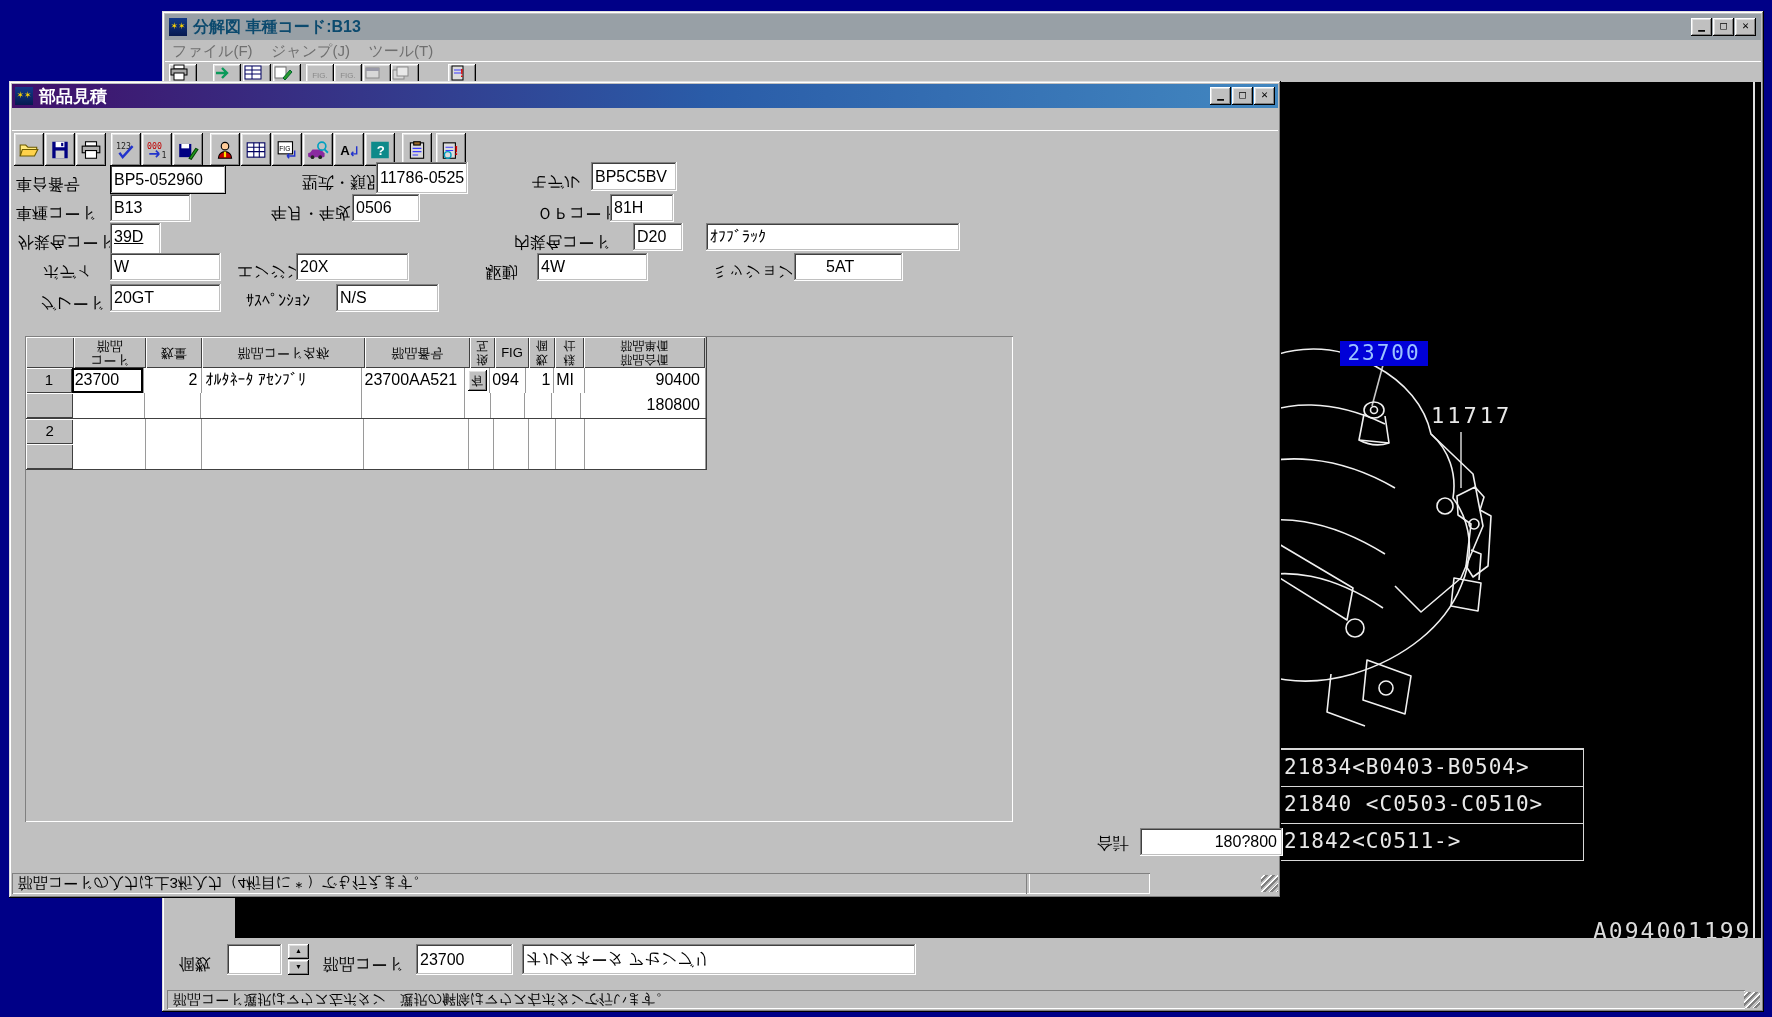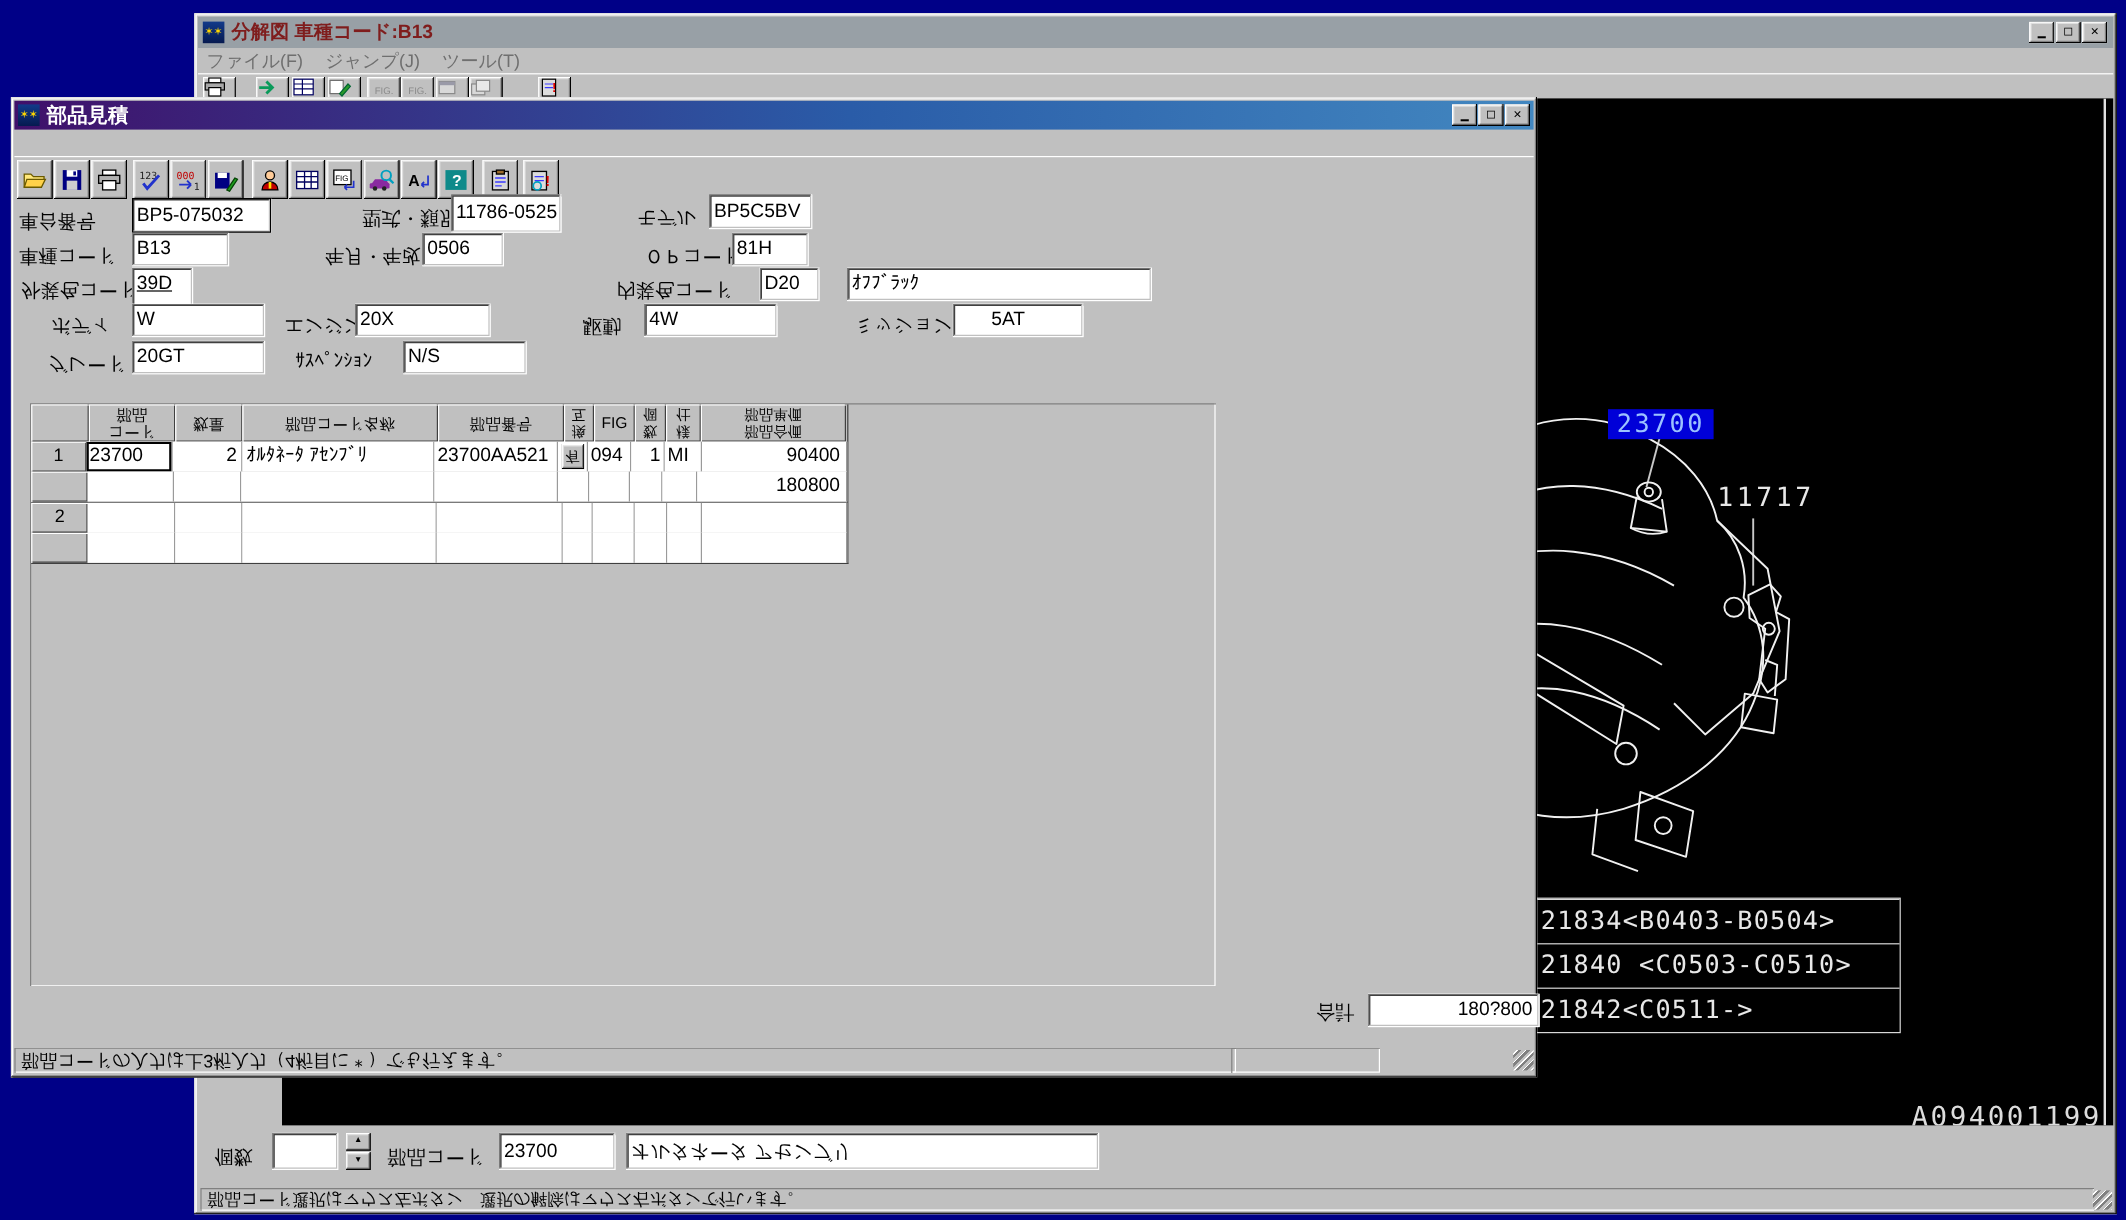"分解図 車種コード:B13" span { color: #7f1d1d -> #0c4a6e }
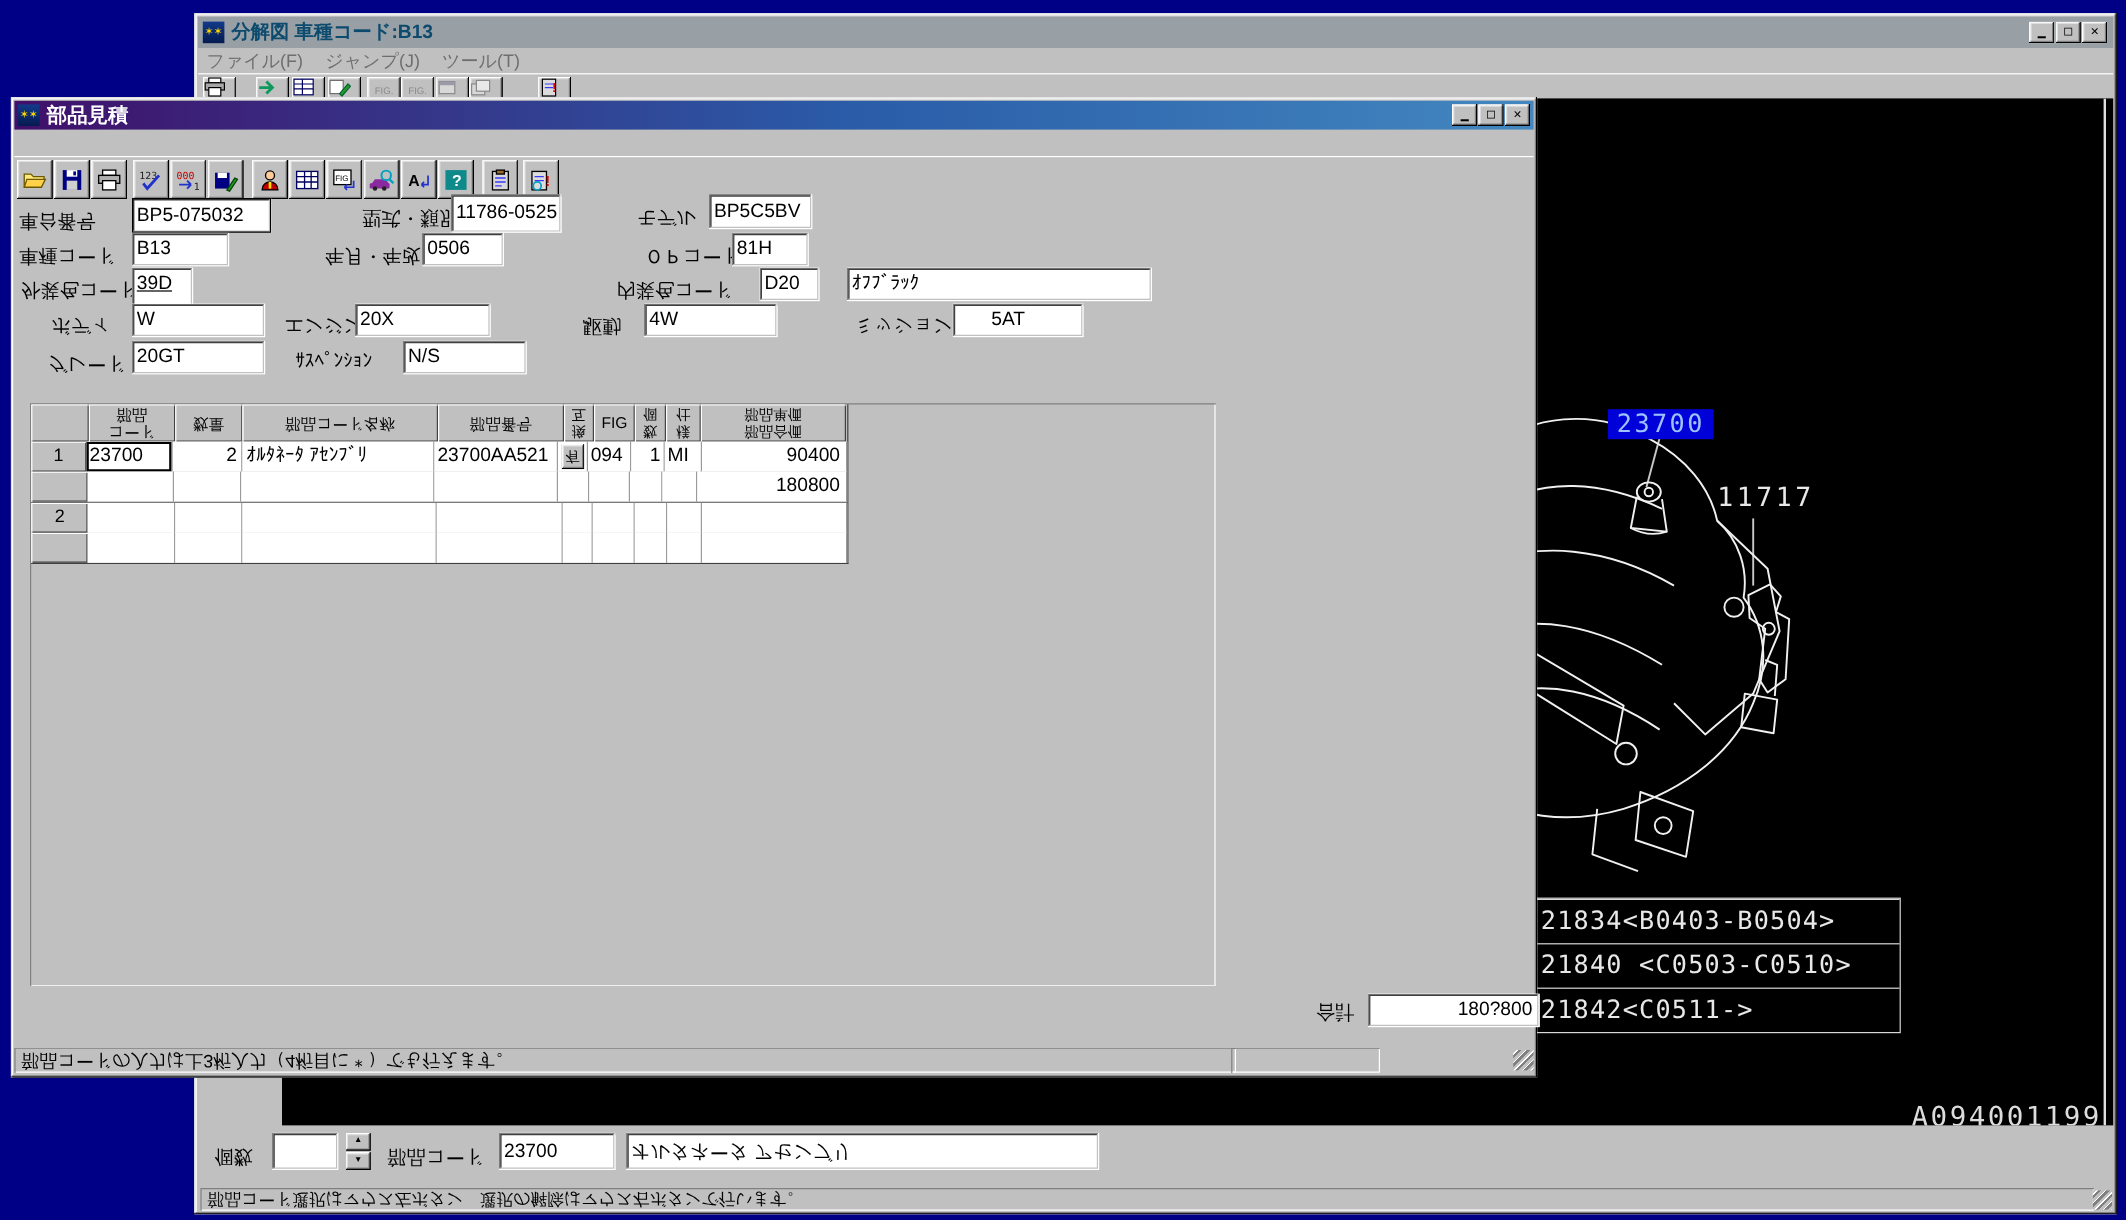"BP5-075032" div.abs { text: BP5-075032 -> BP5-052960 }
